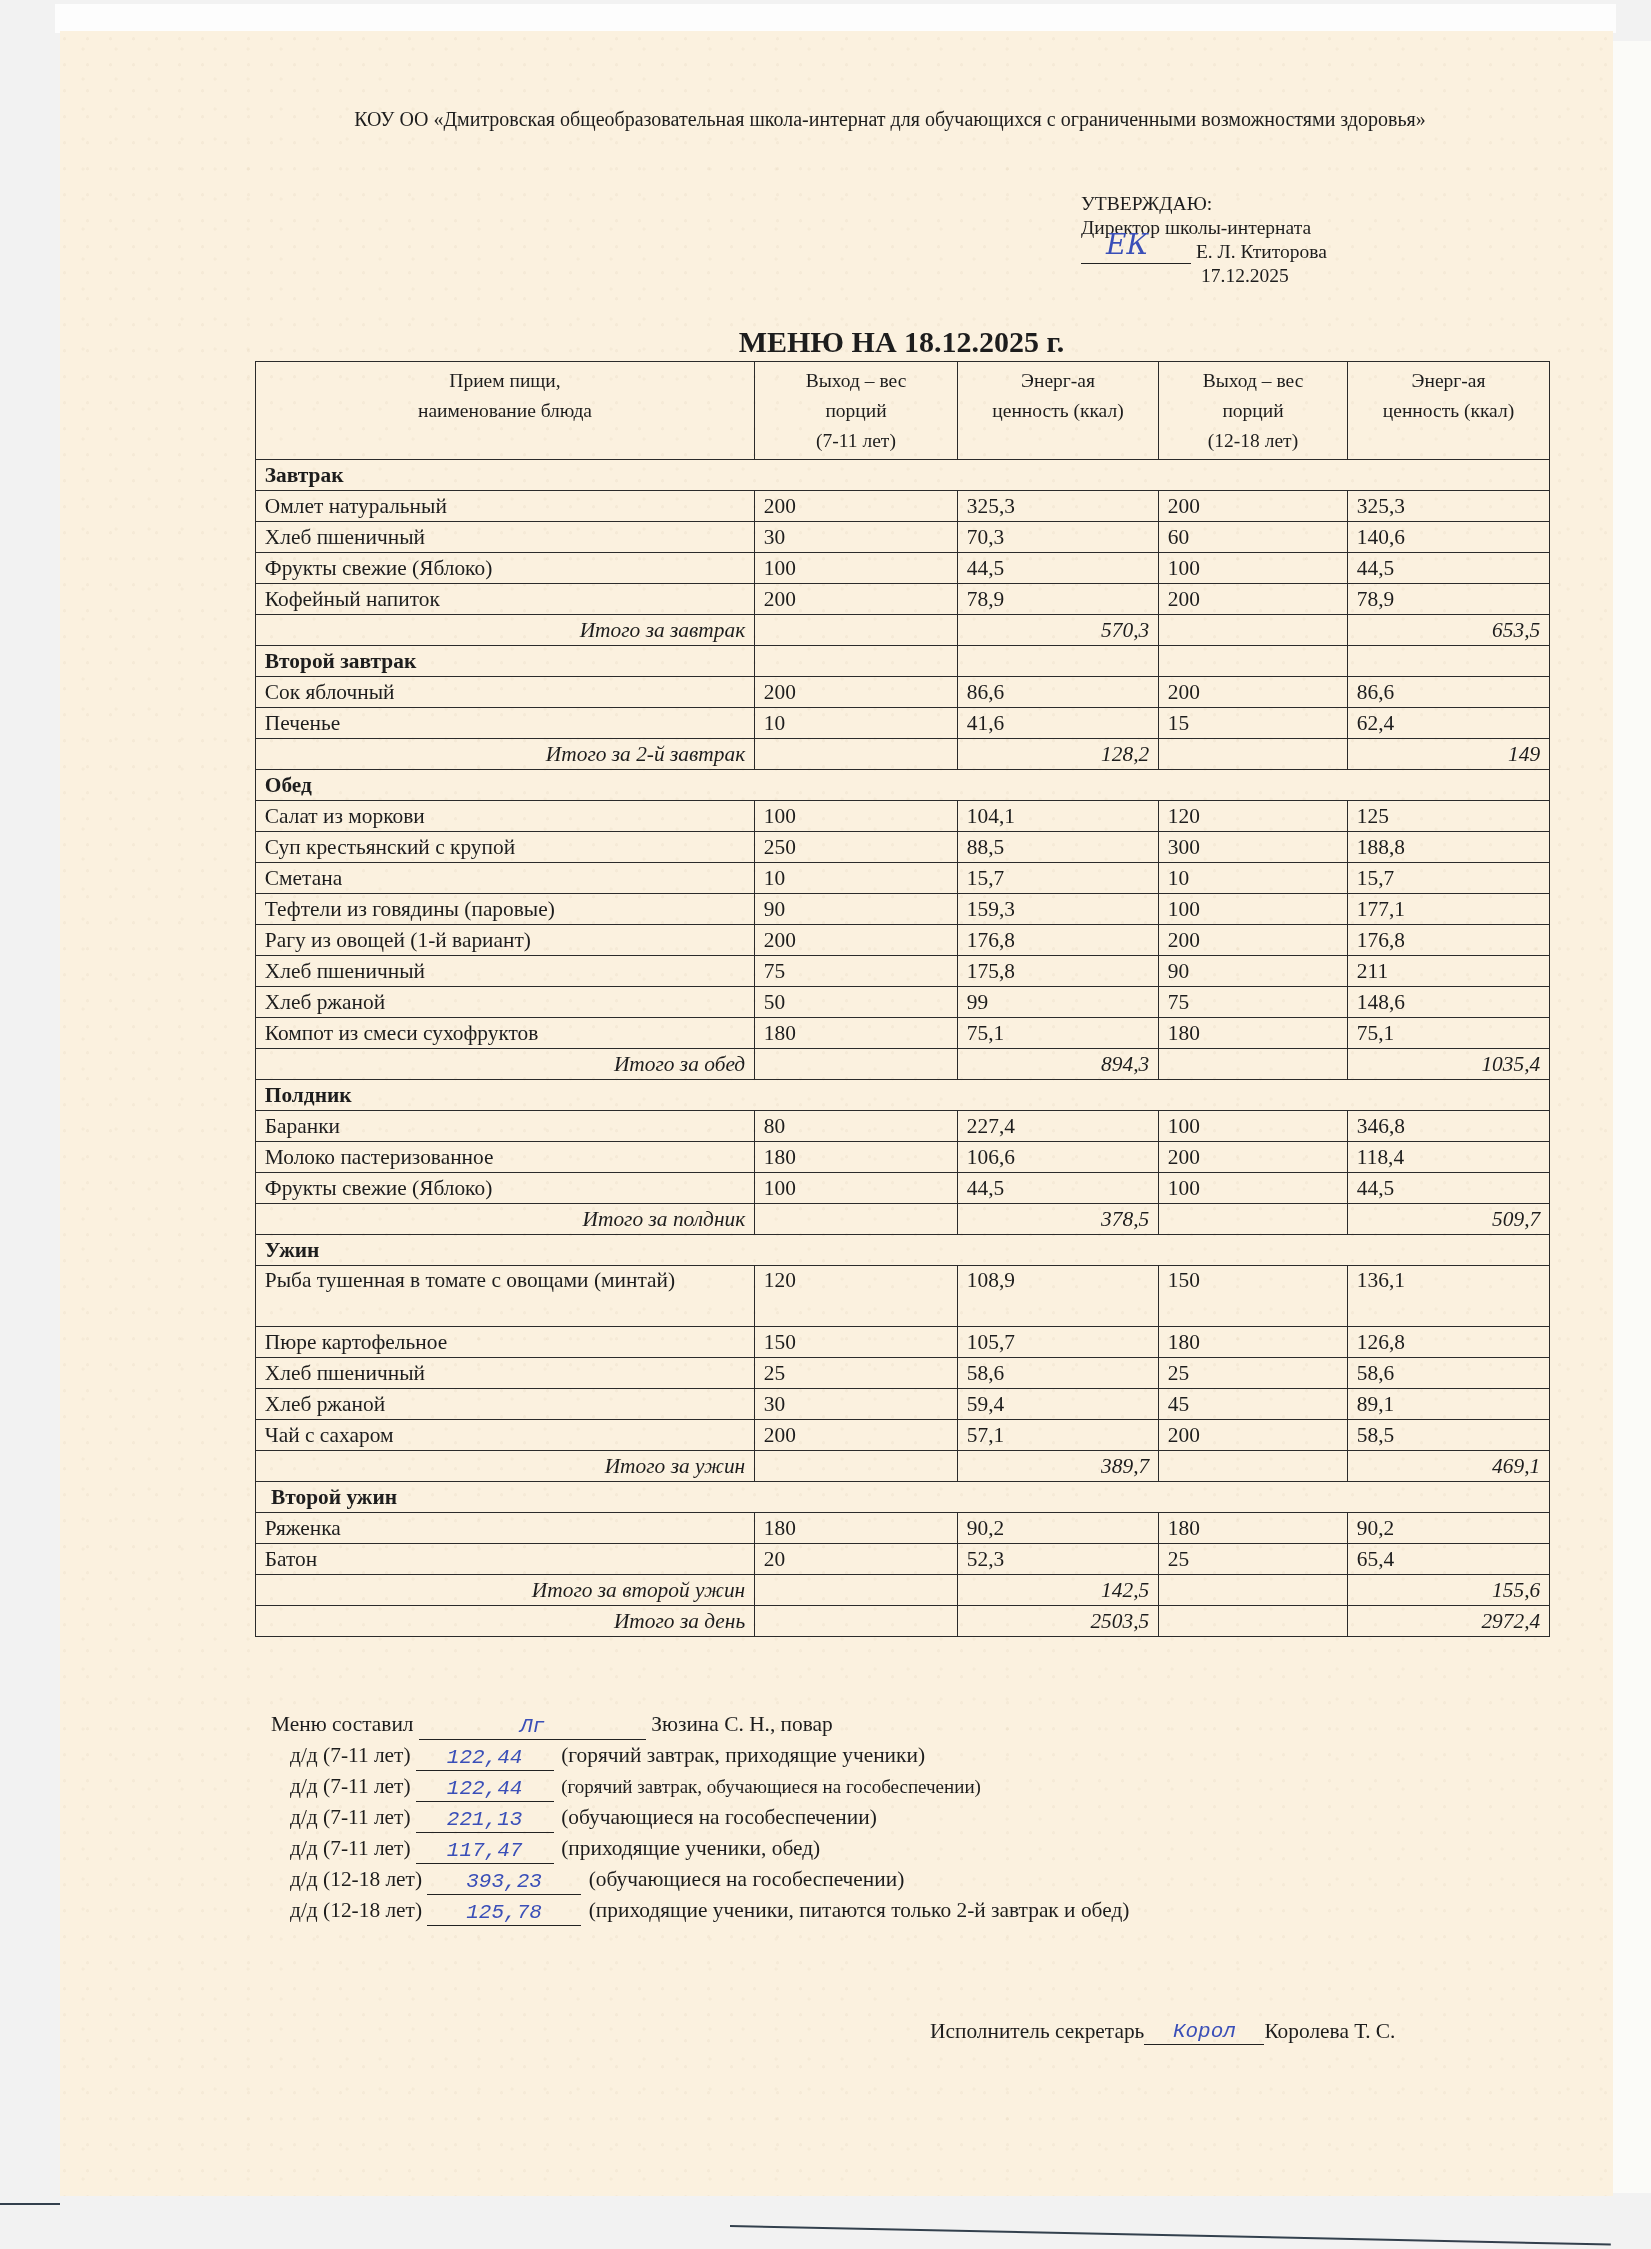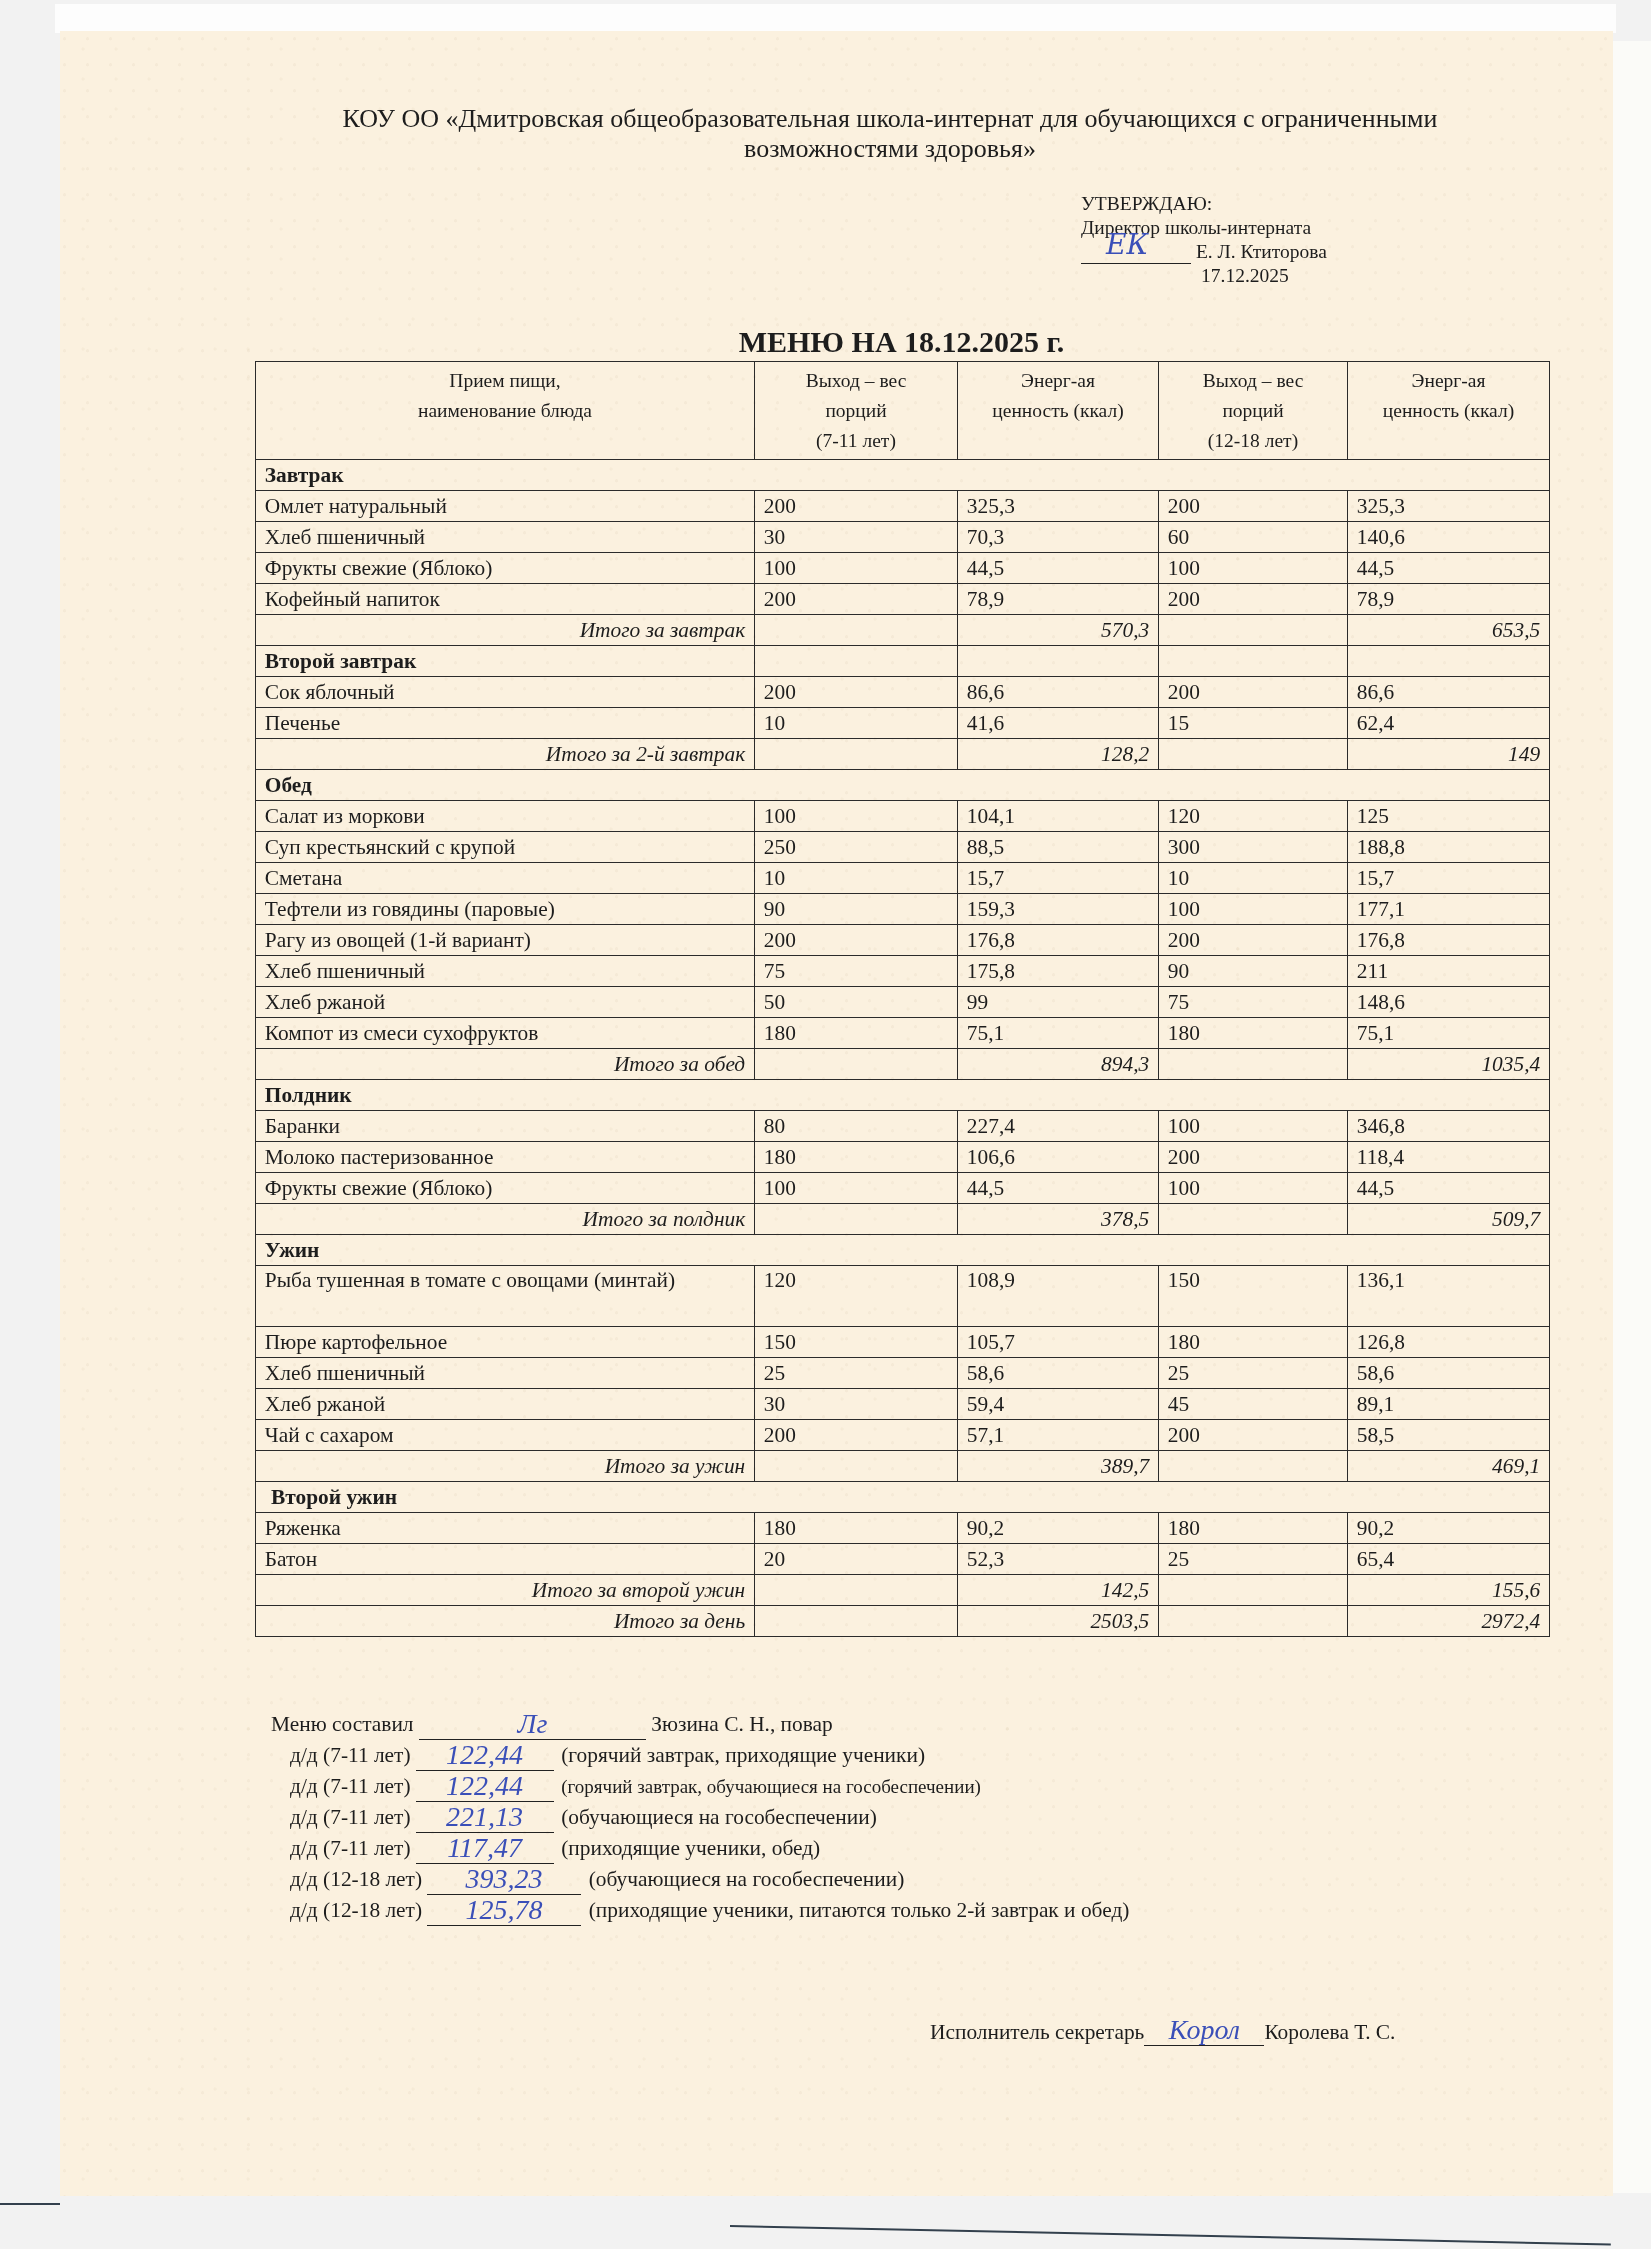"КОУ ОО «Дмитровская общеобразовательная" .org { font-size: 26px -> 20px }
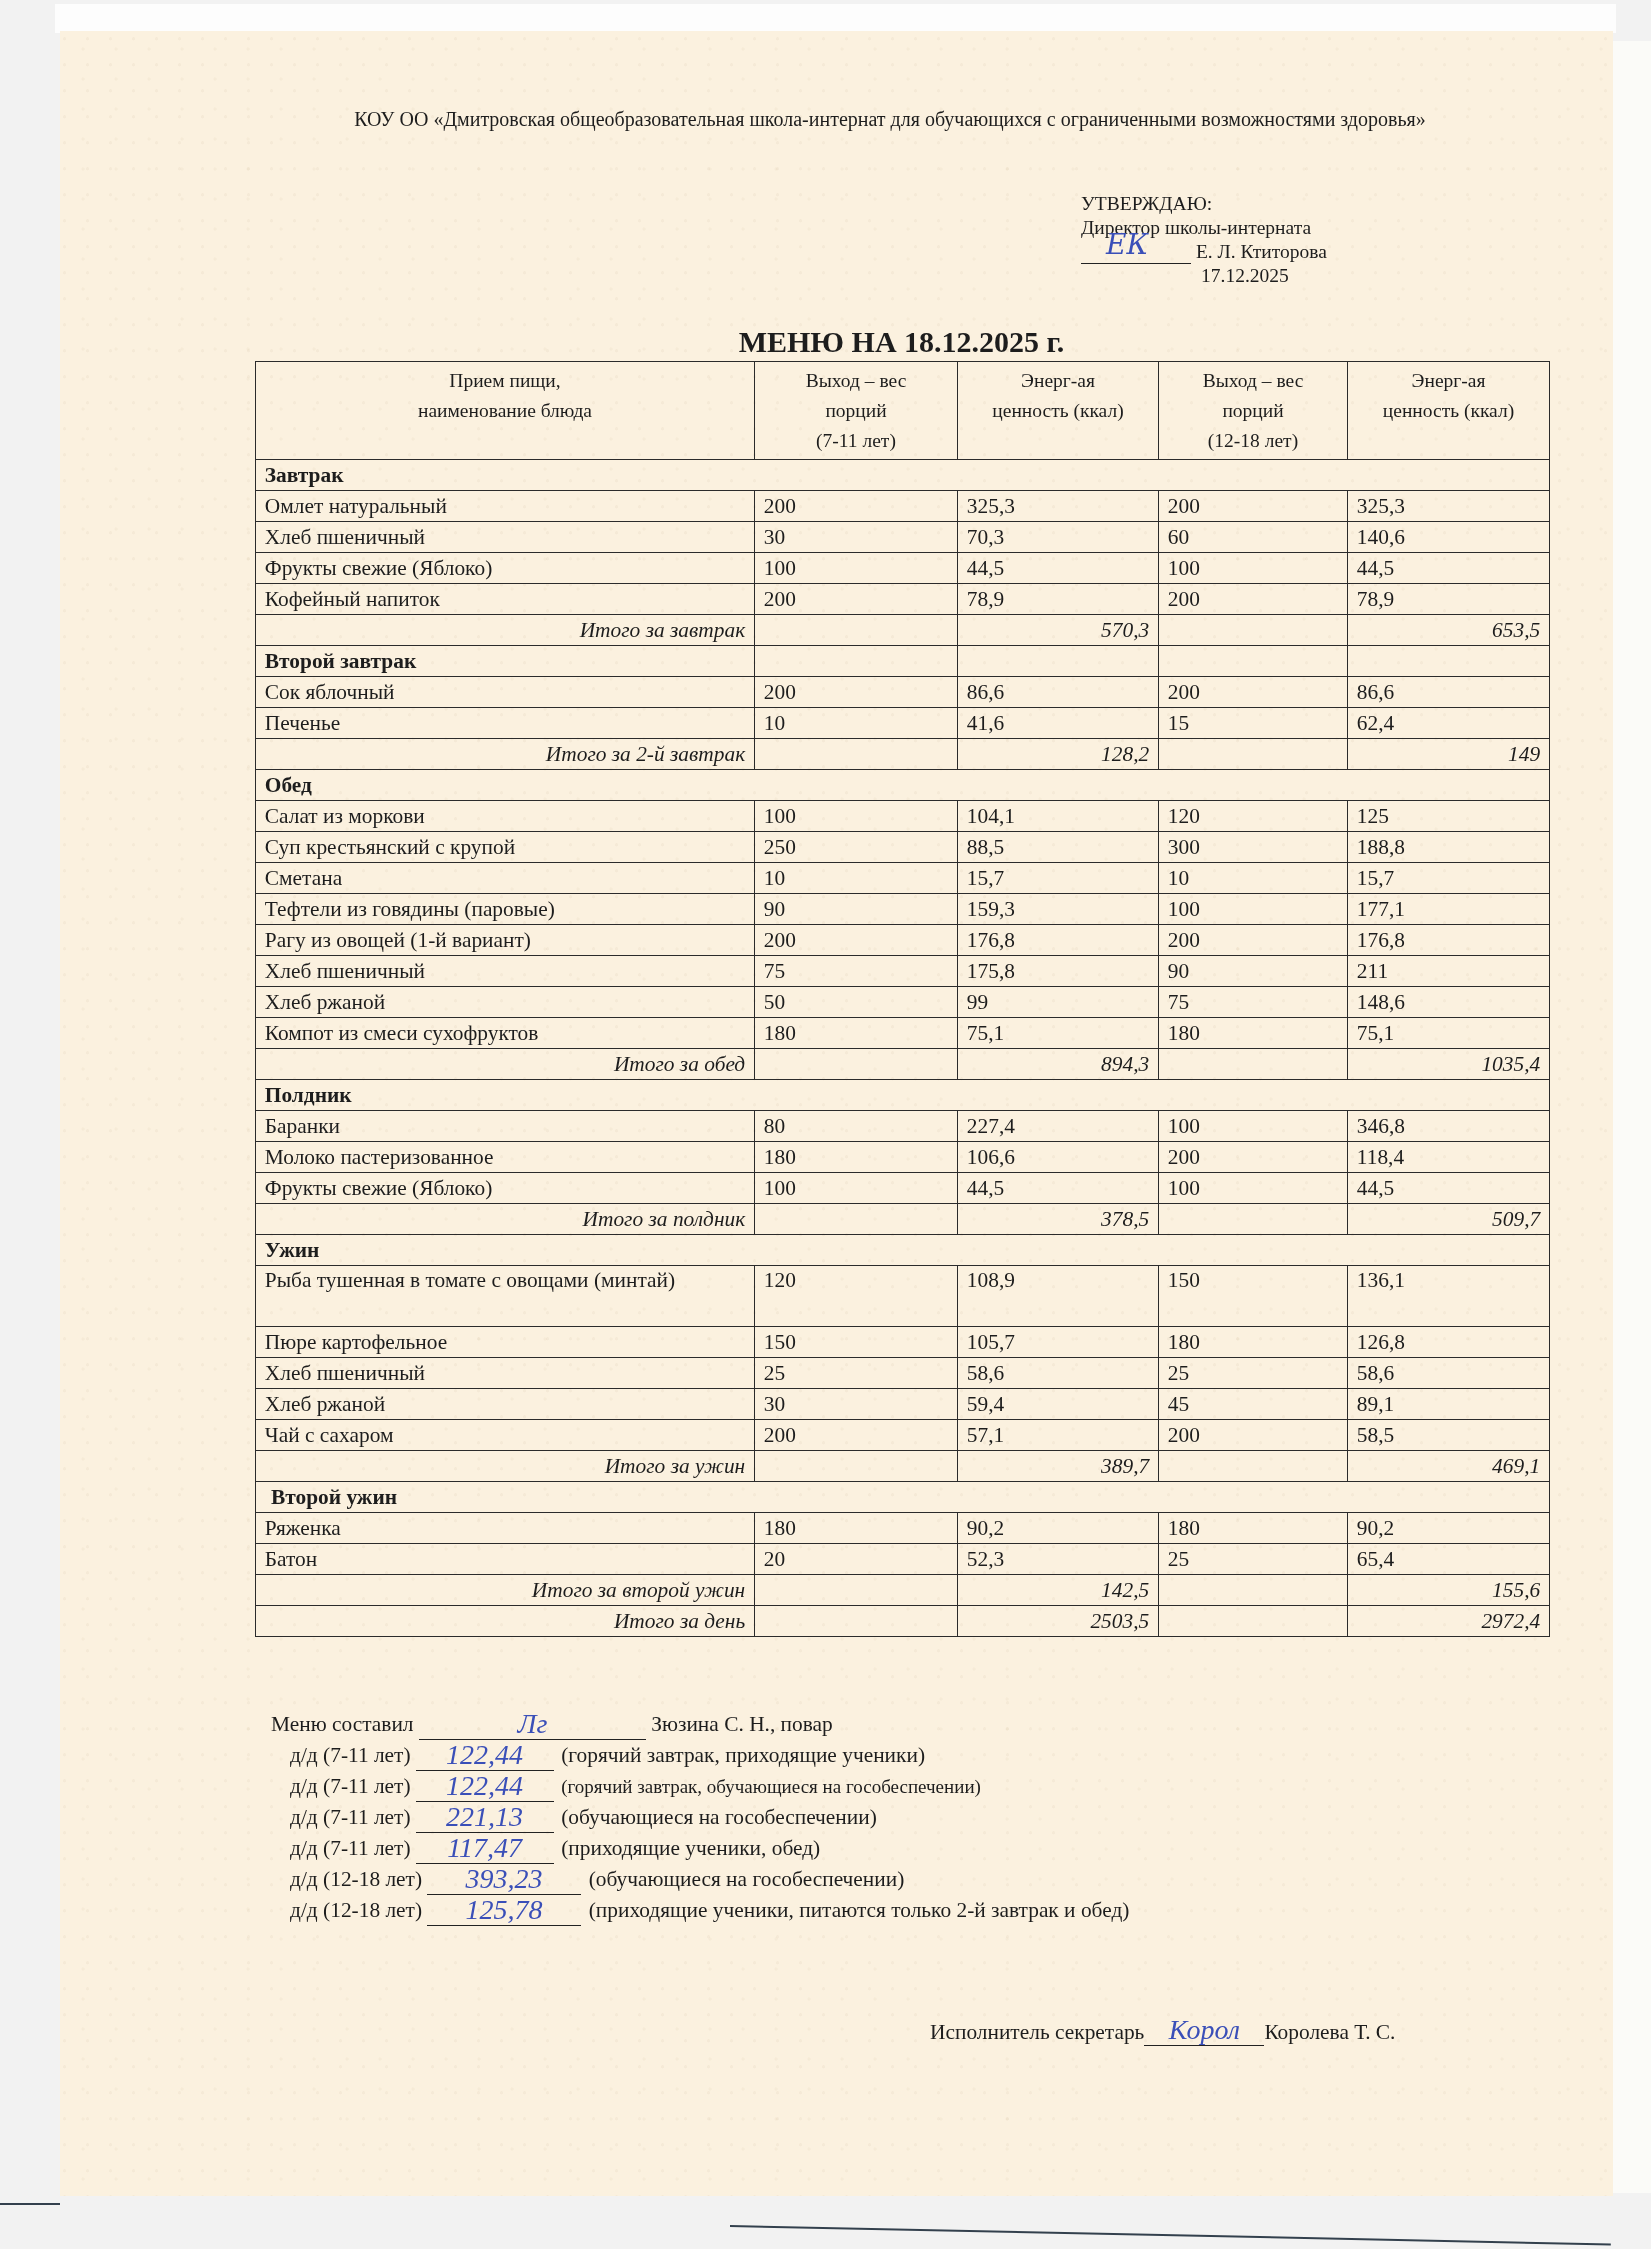"Лг" .hand { font-family: Liberation Serif, serif -> Liberation Mono, monospace; font-size: 28px -> 21px }
